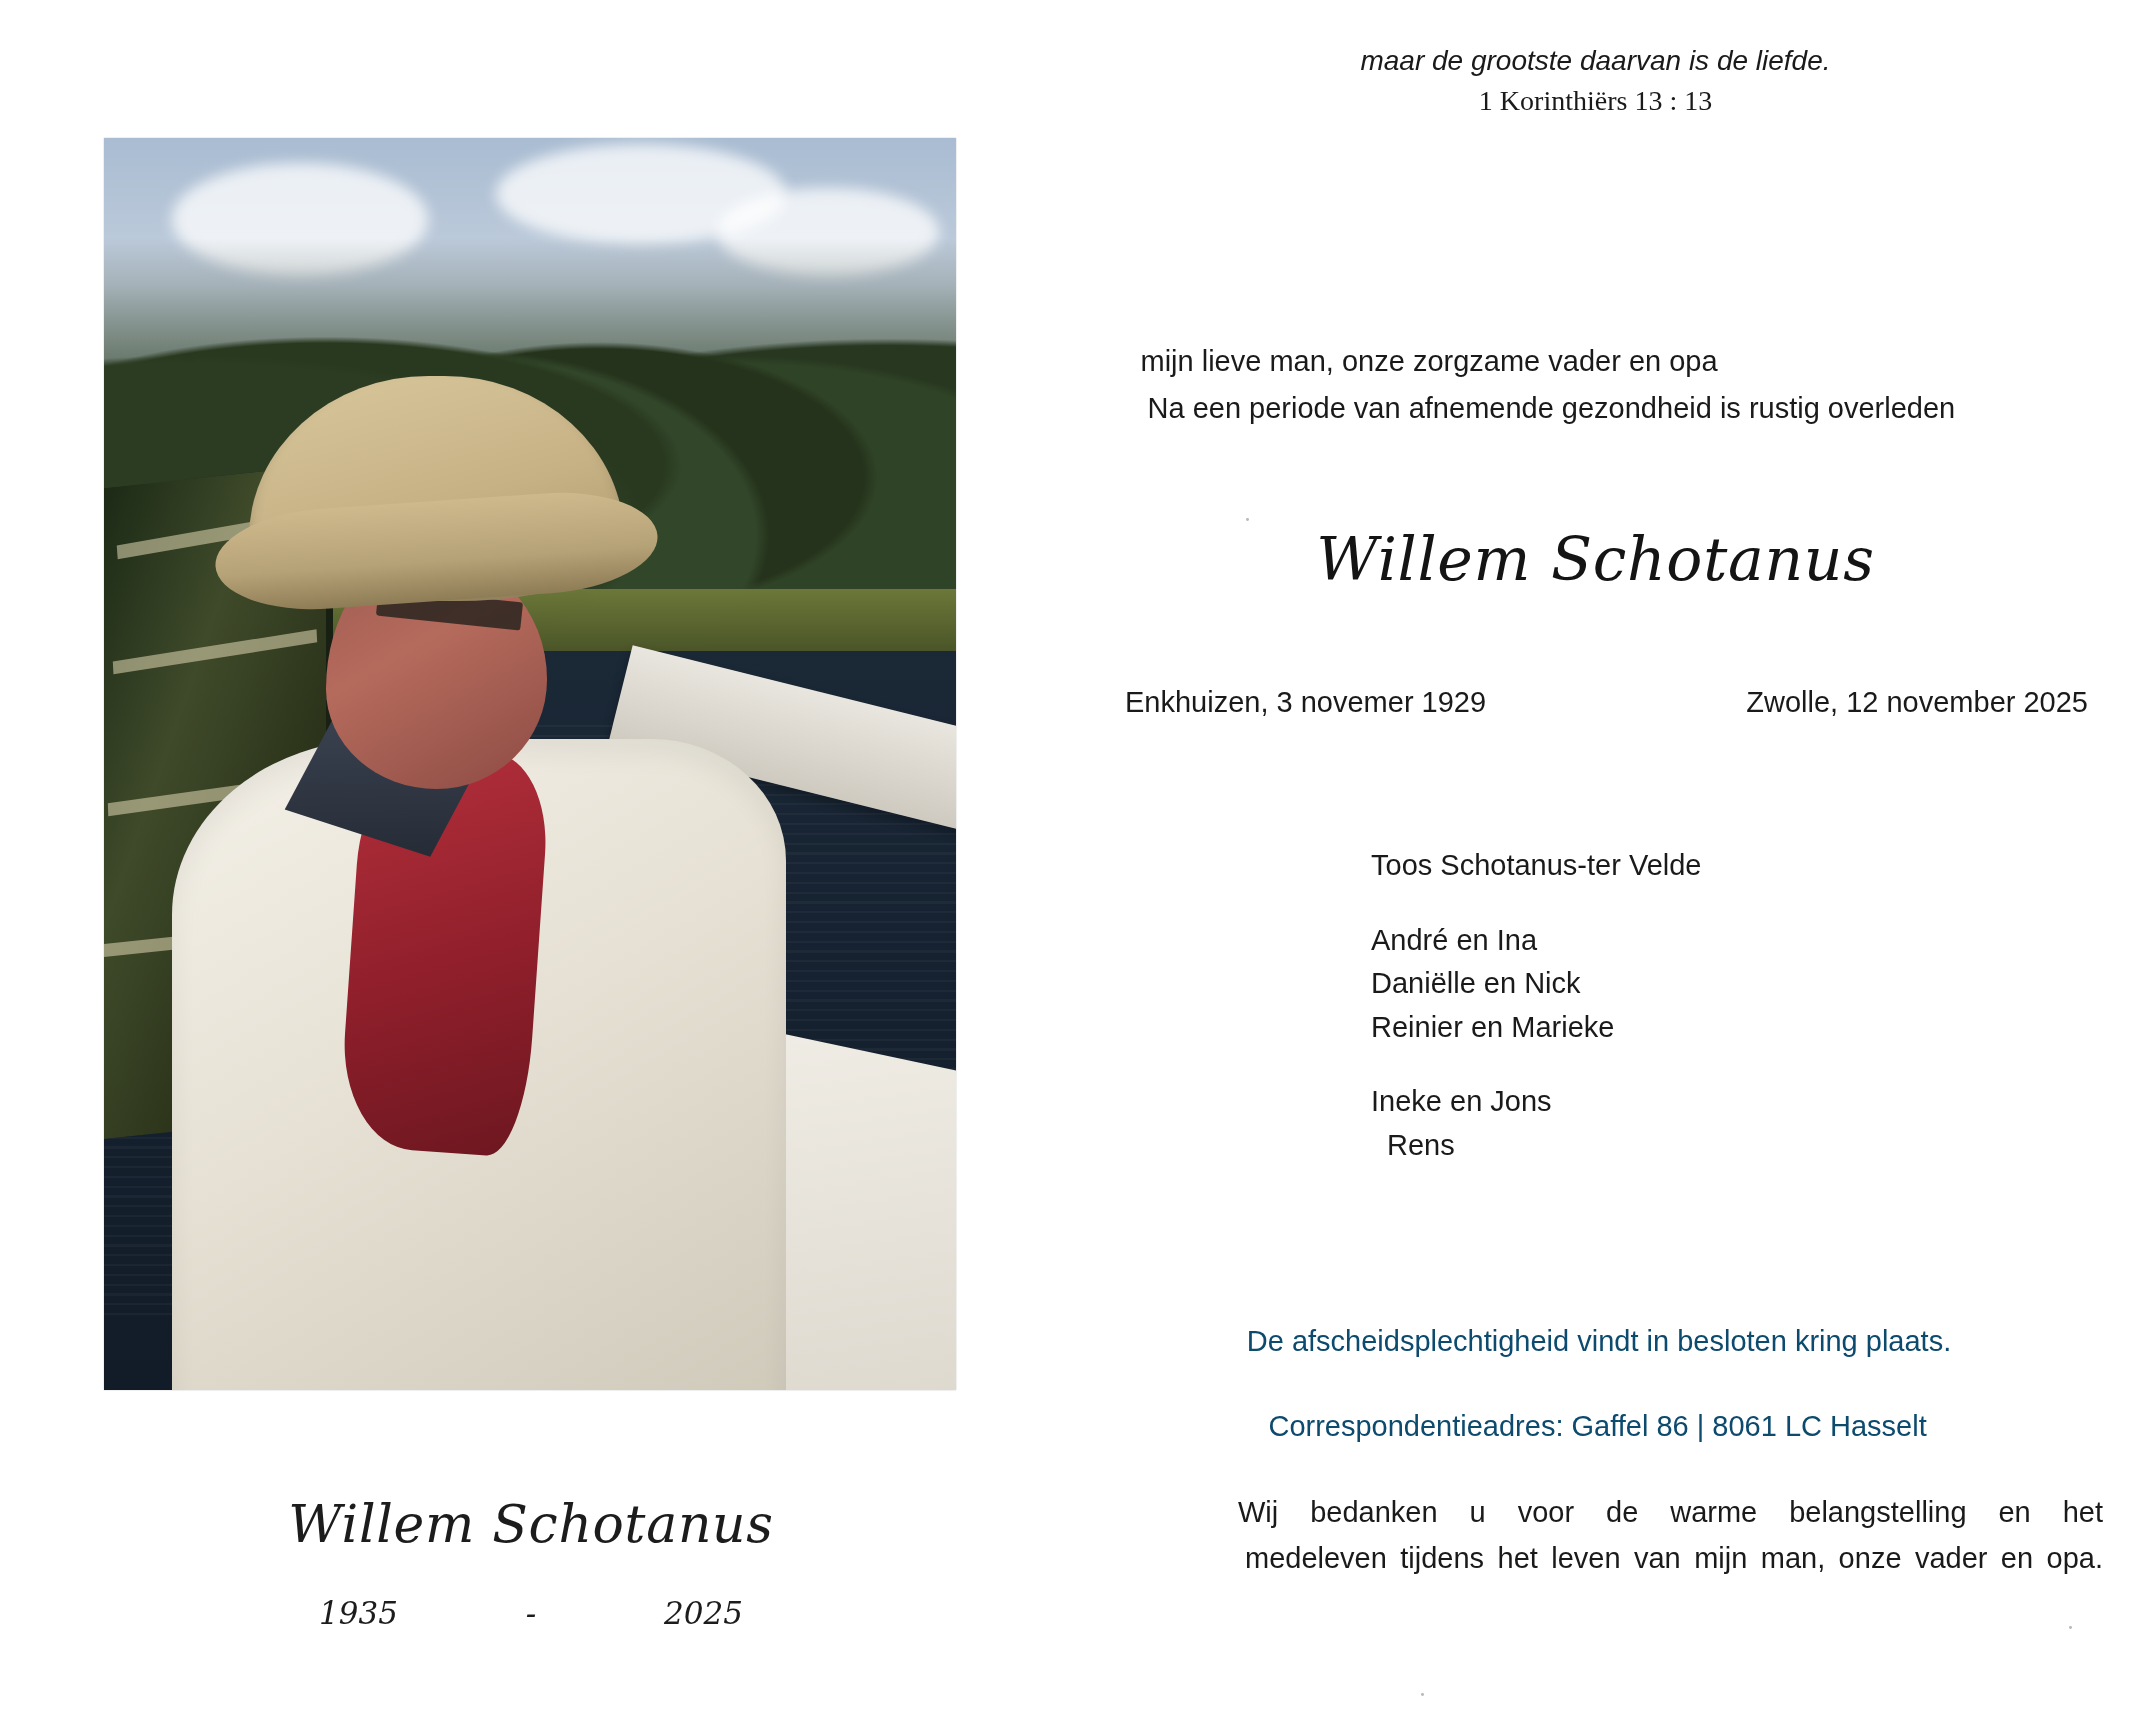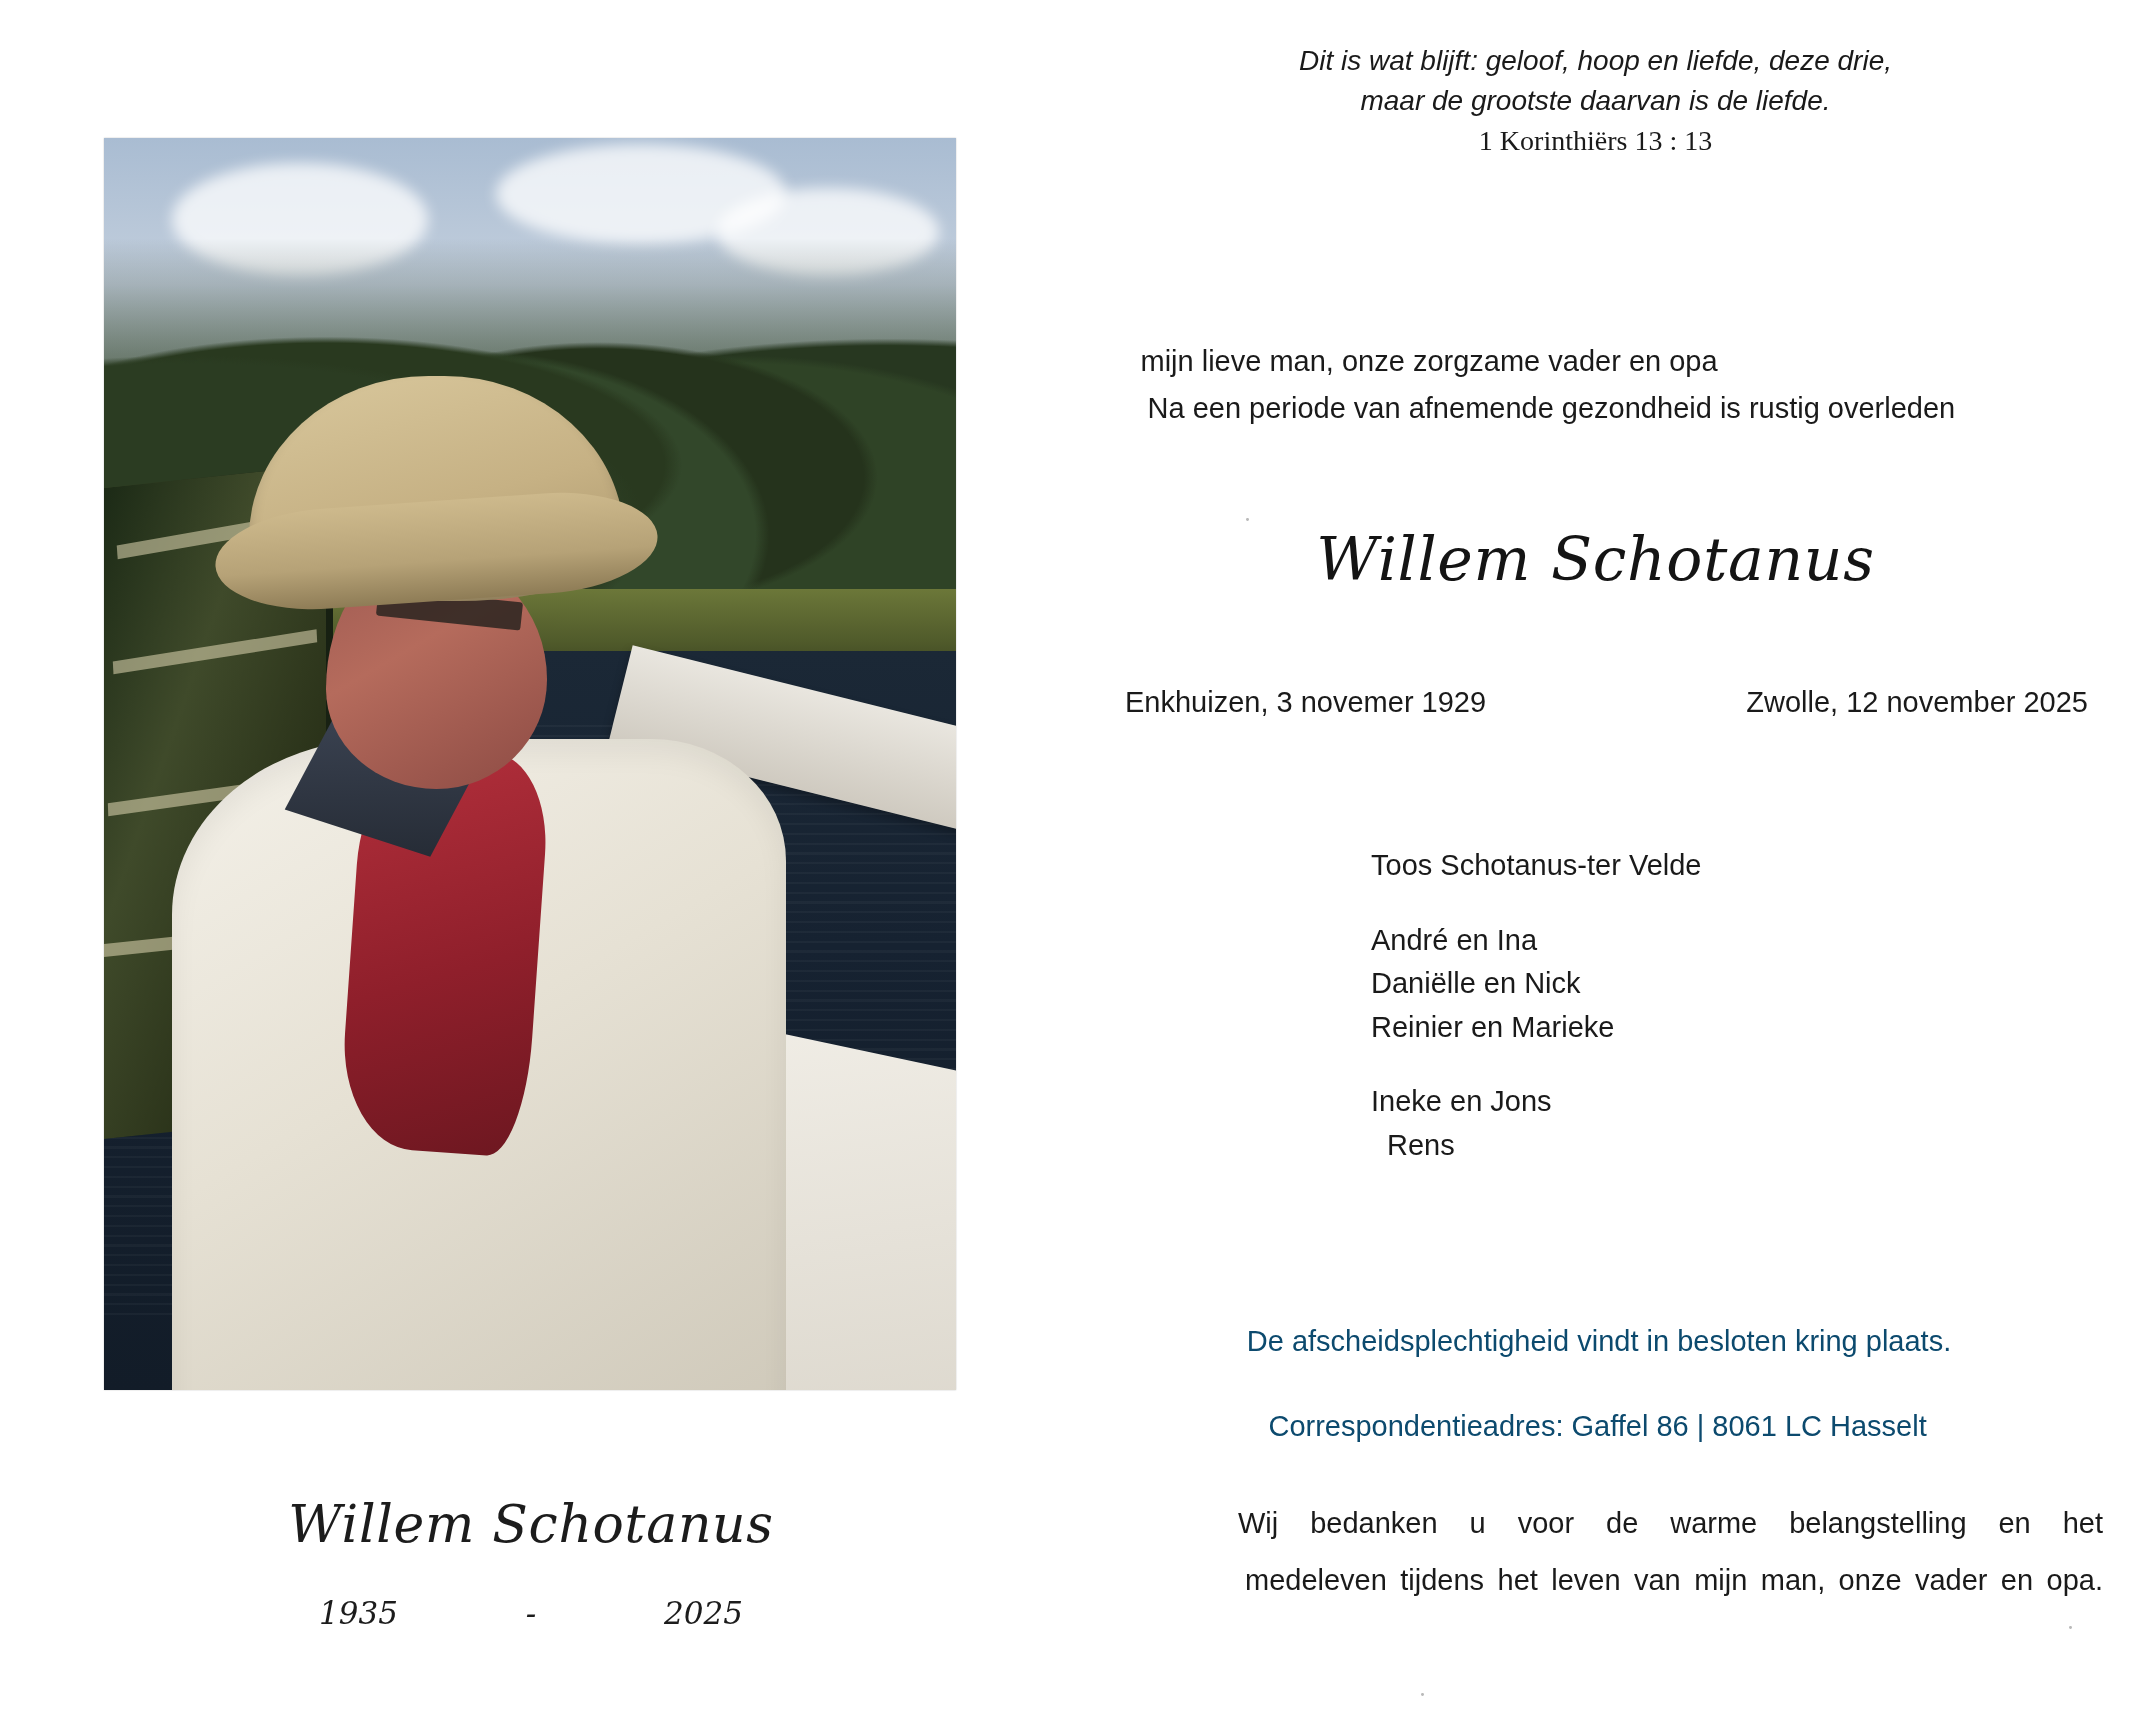"Dit is wat blijft: geloof," span.it { html: <span>Dit is wat blijft: geloof, hoop en liefde, deze drie,</span> -> none }
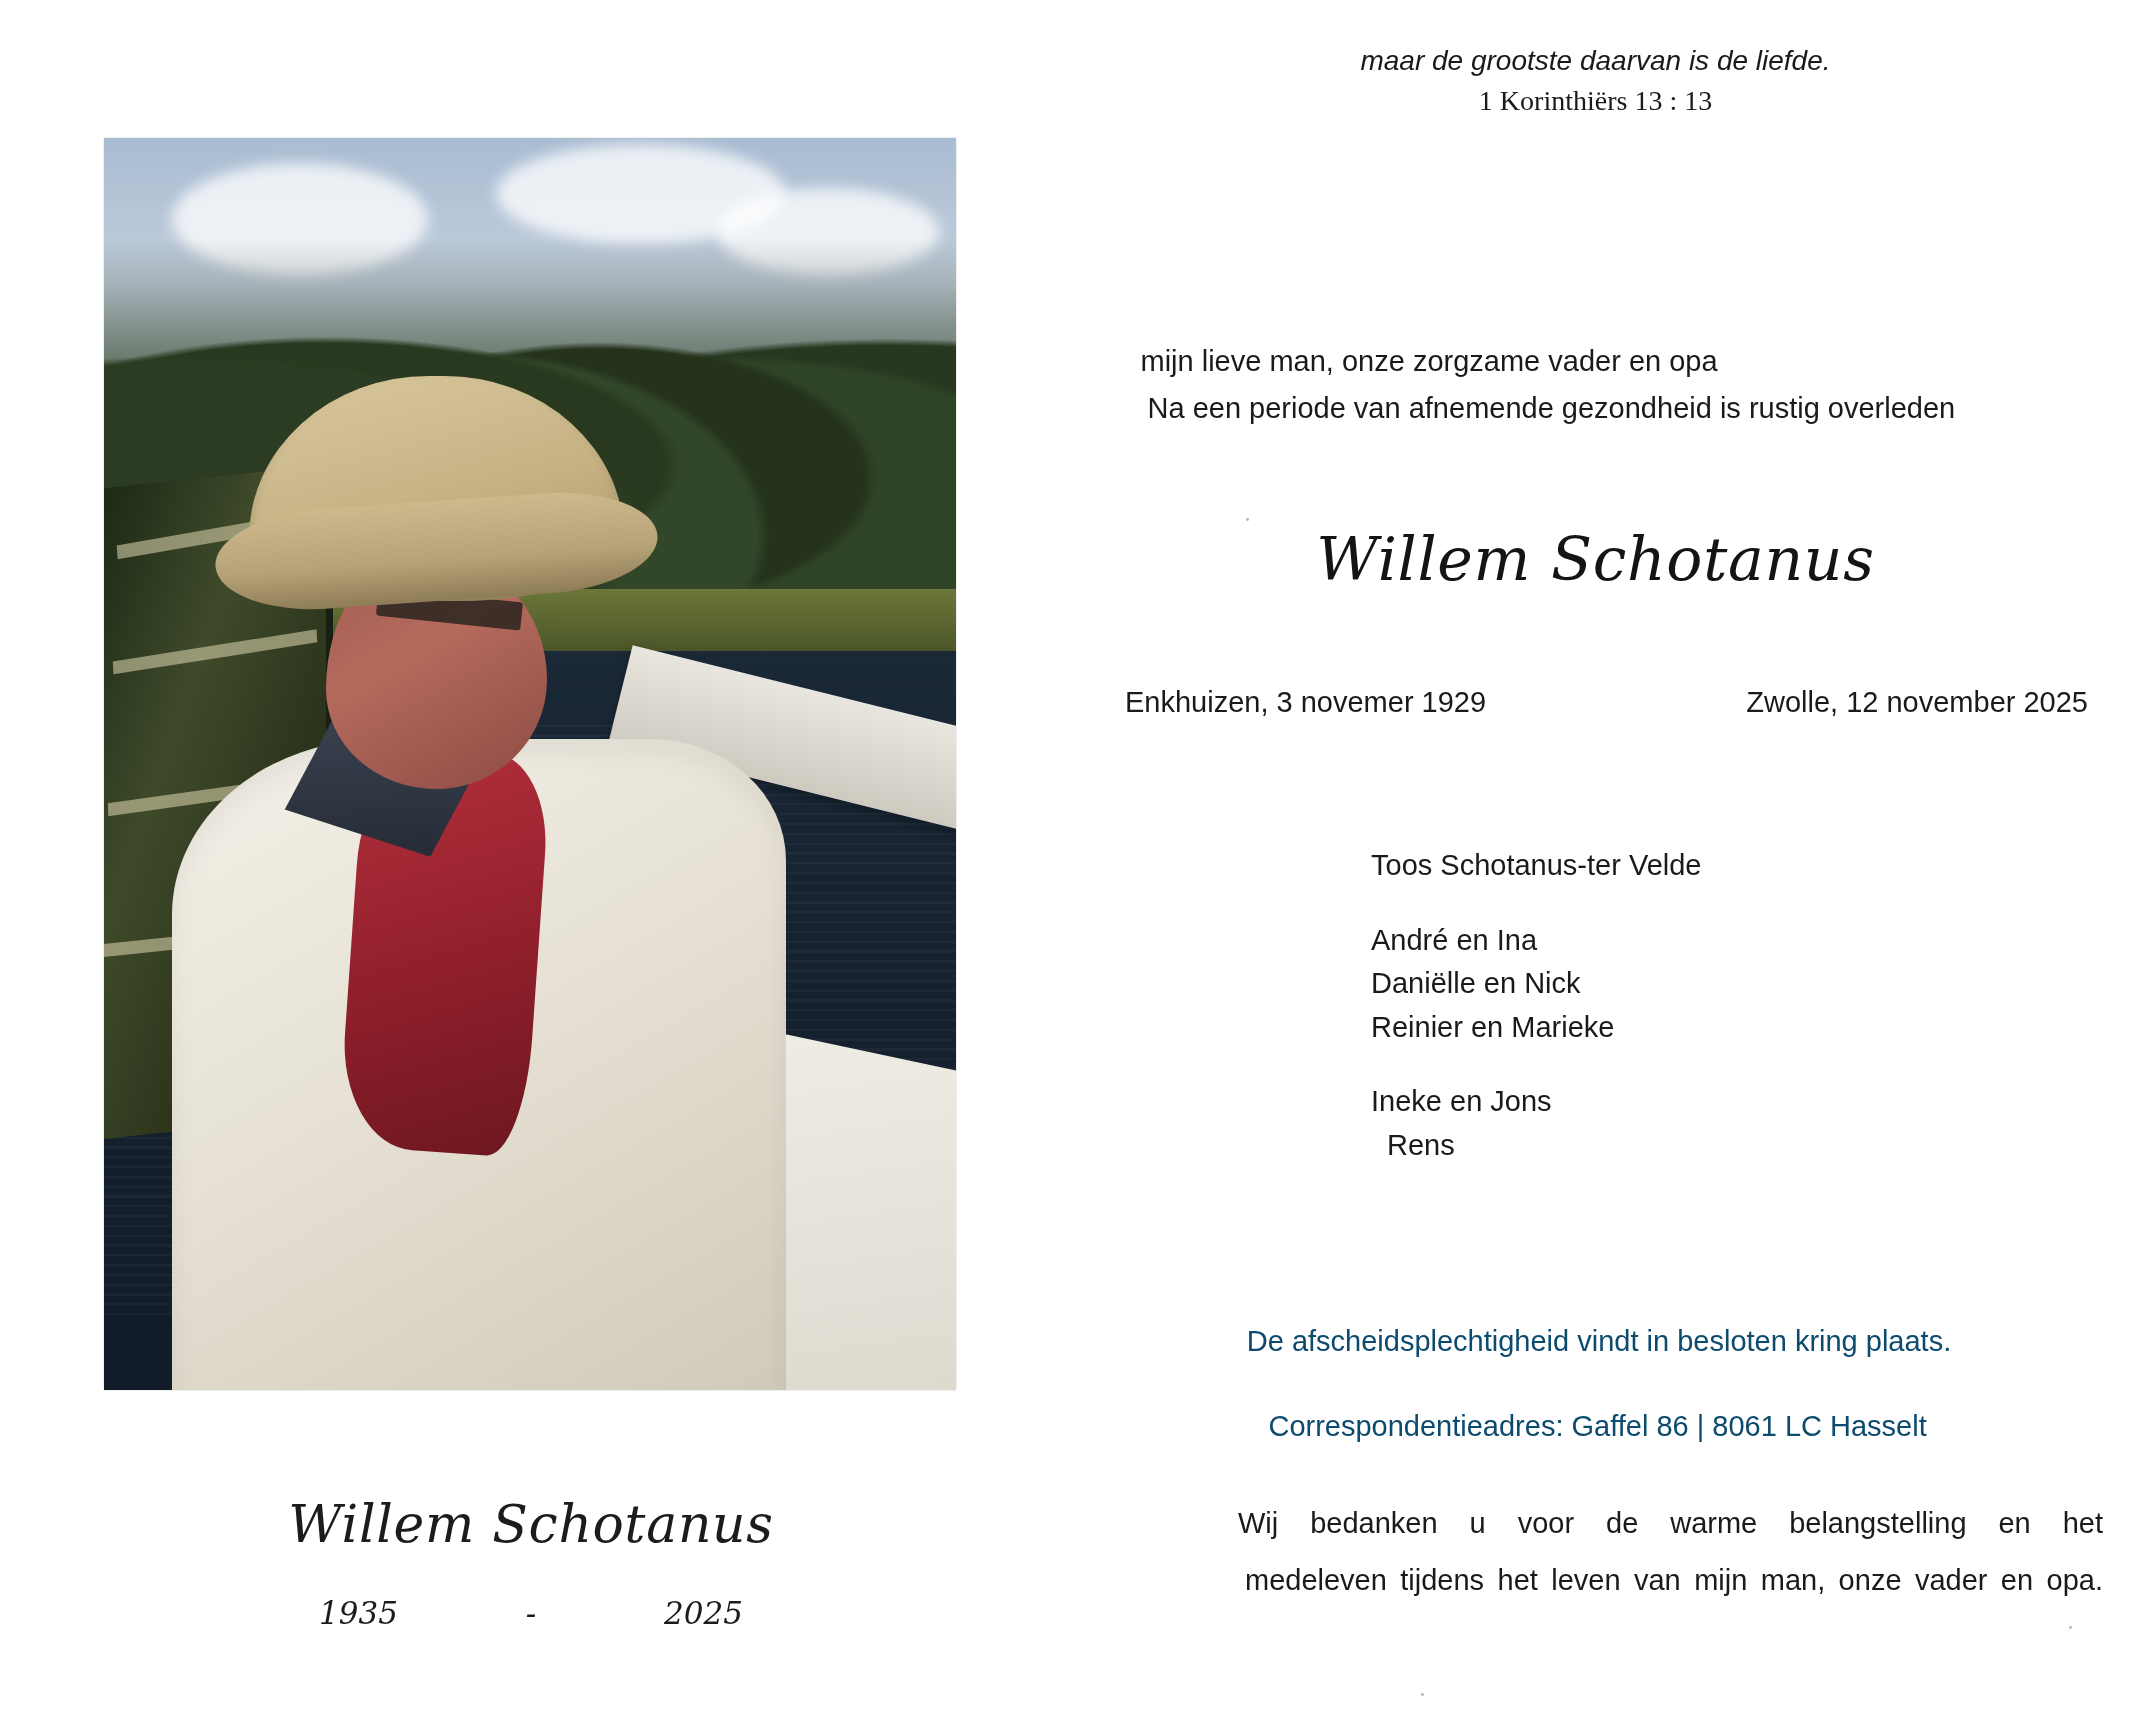"Wij bedanken u voor de" .thanks .tl { margin-top: 11px -> none }
